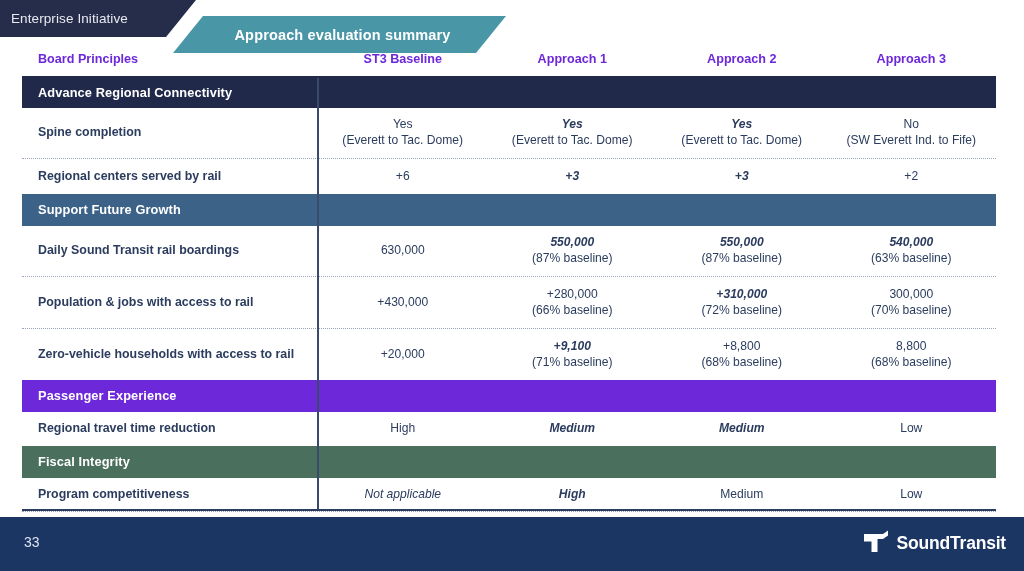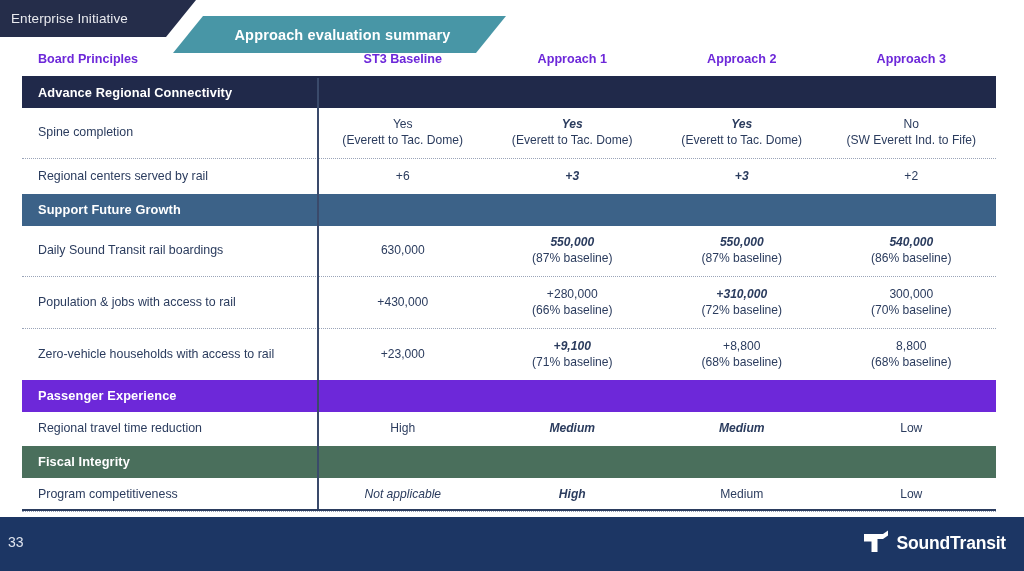"Spine completion" tr.datarow td.principle { font-weight: normal -> bold }
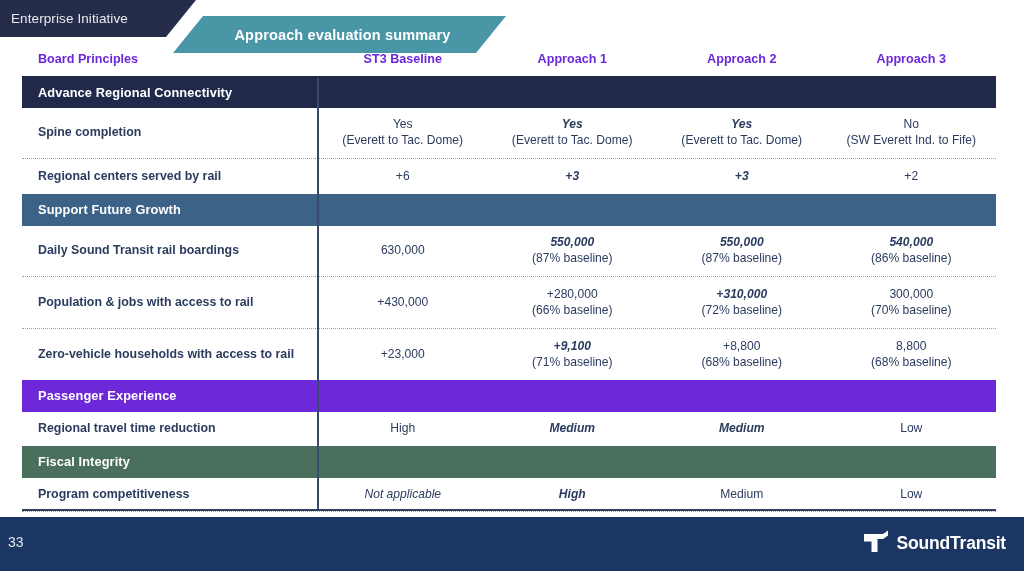"(86% baseline)" span.v-sub { text: 86% -> 63% }
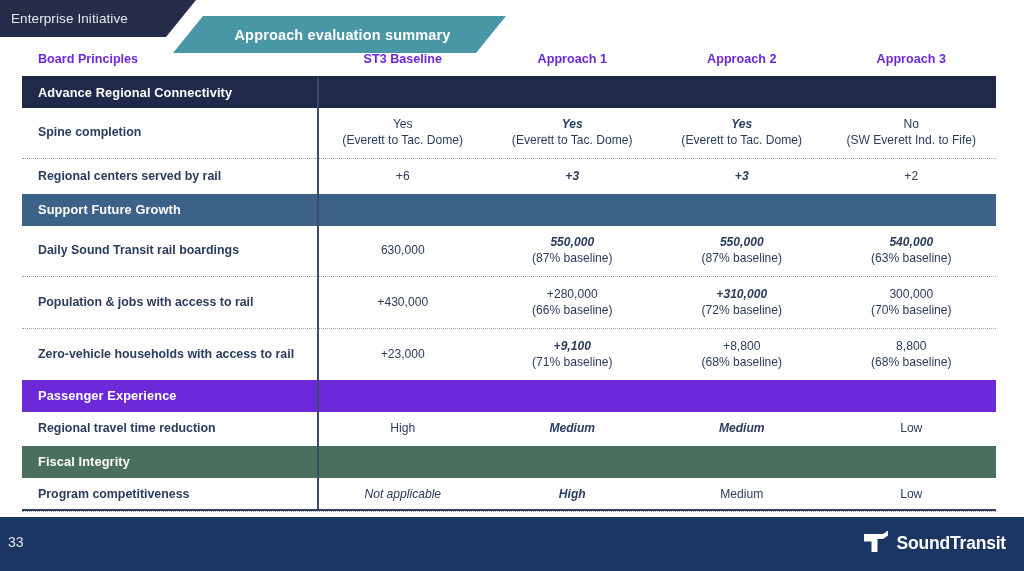"+23,000" span.v-main { text: +23,000 -> +20,000 }
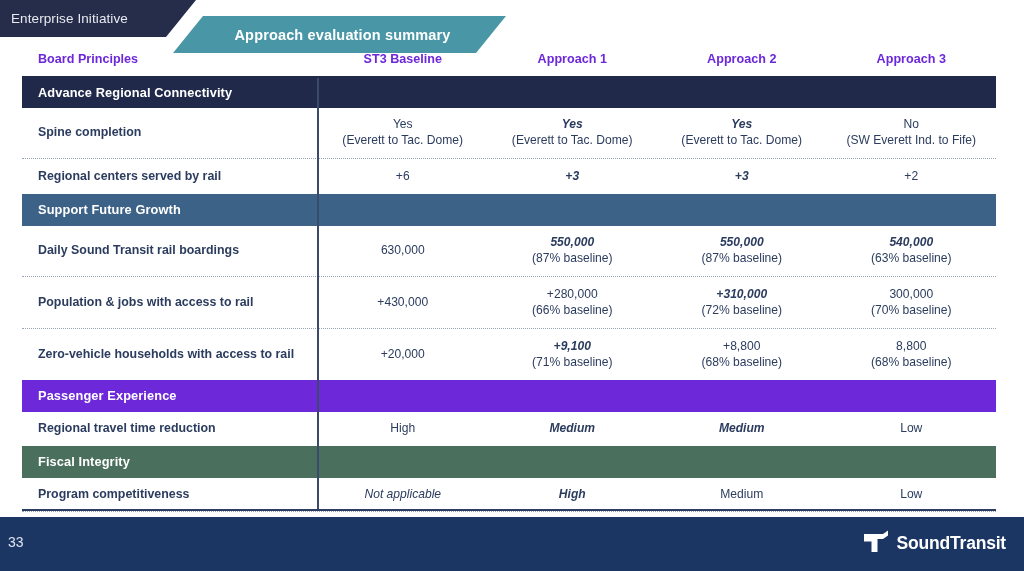"33" .page-num { left: 8px -> 24px }
